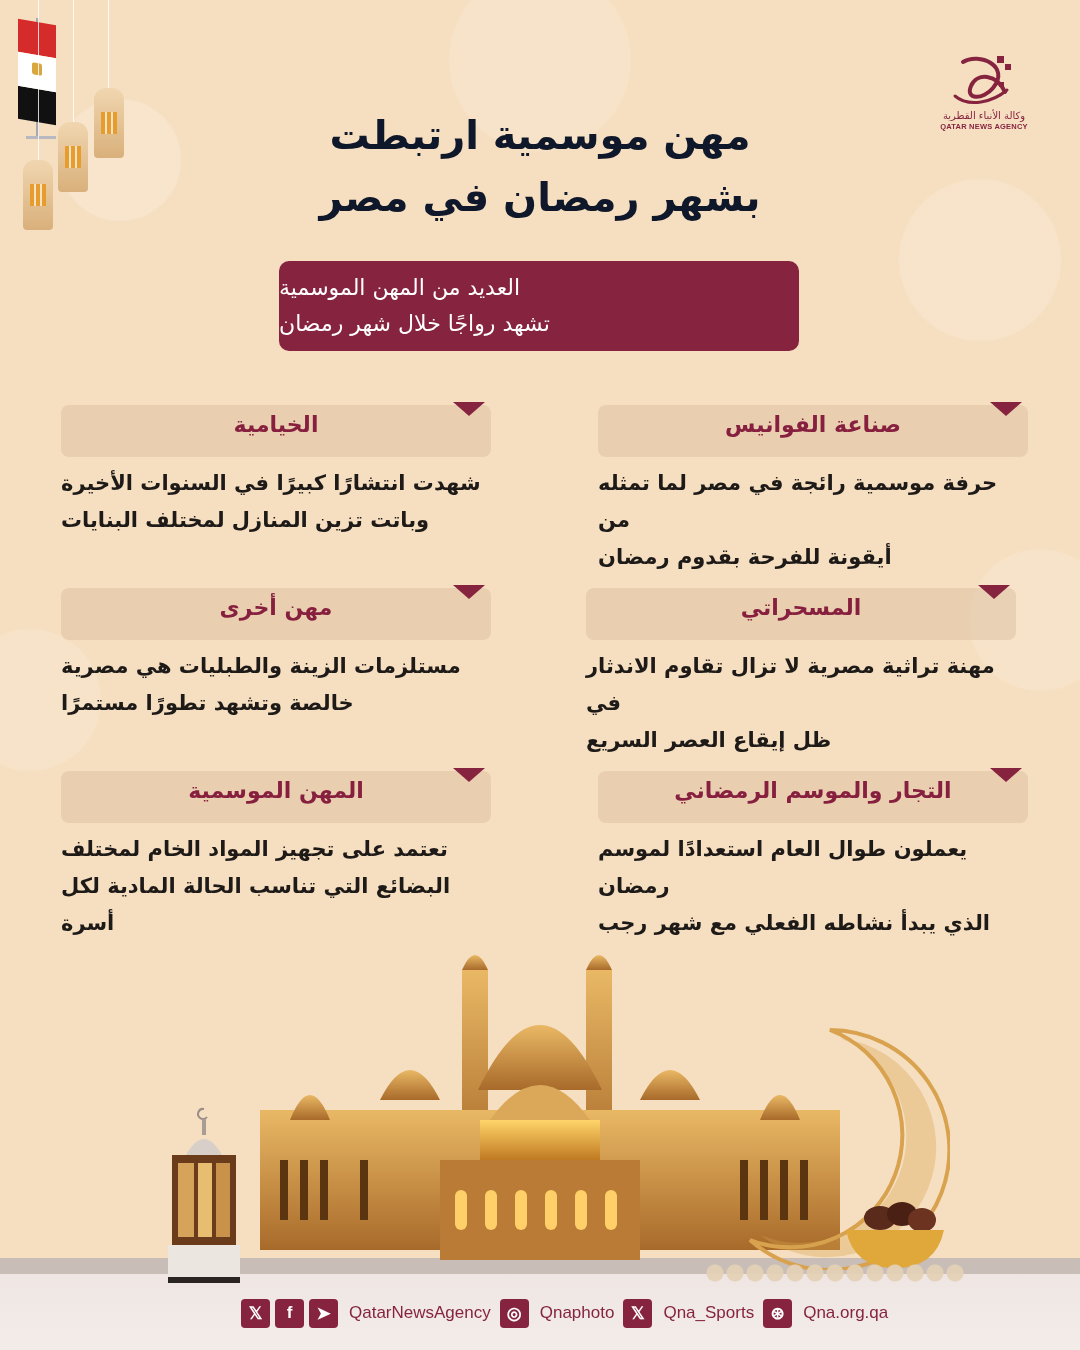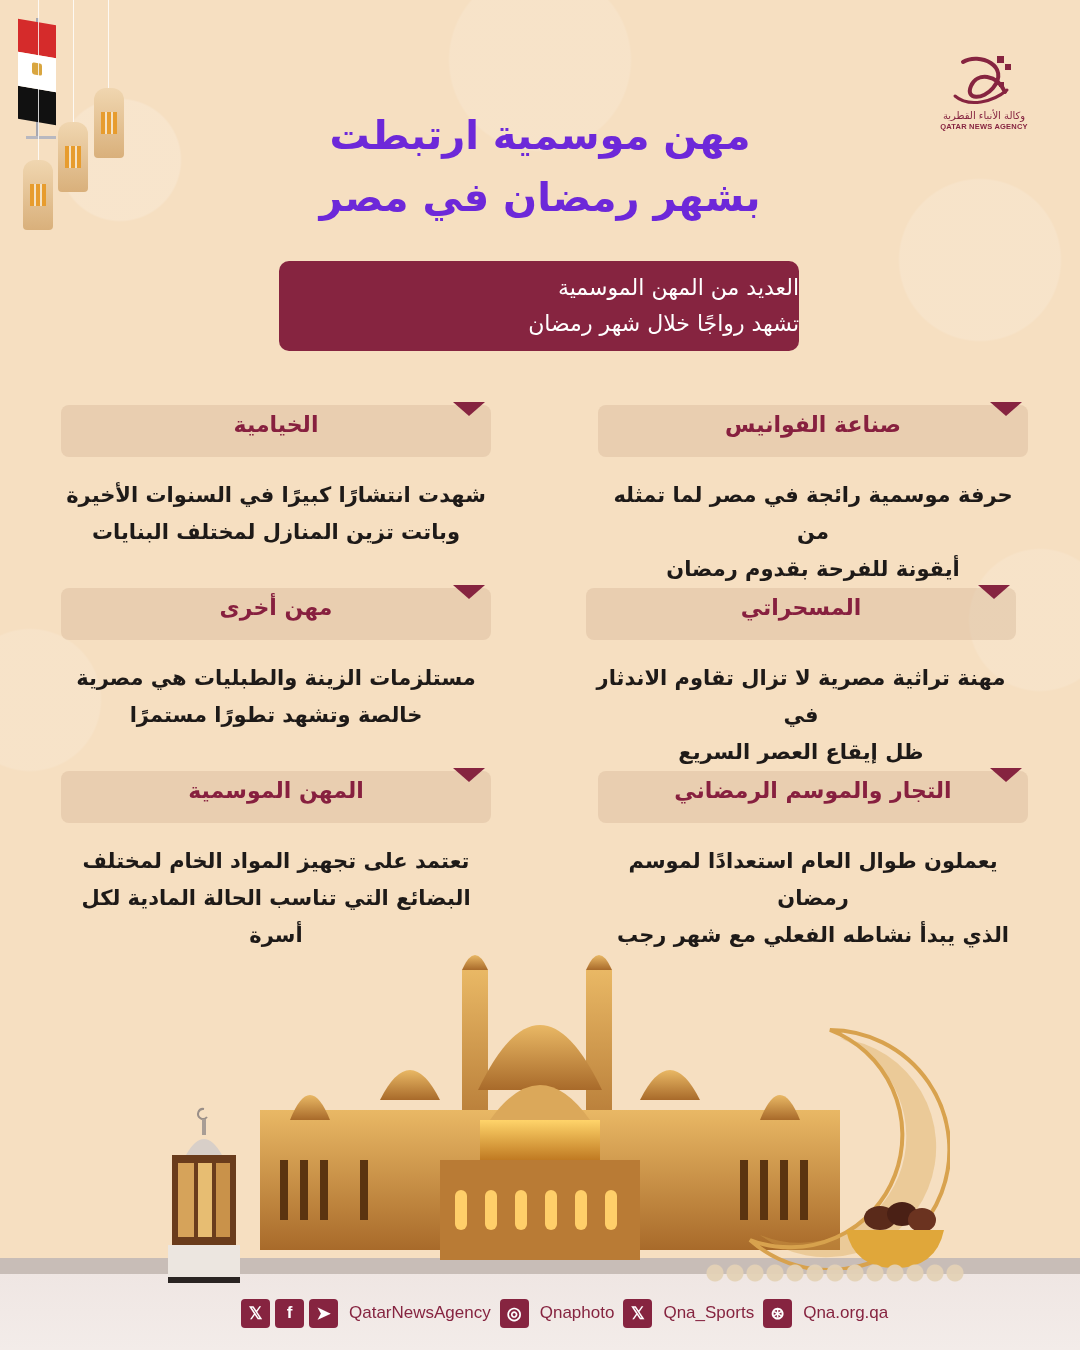"مهن موسمية ارتبطت" .title { color: #6d28d9 -> #0f172a }
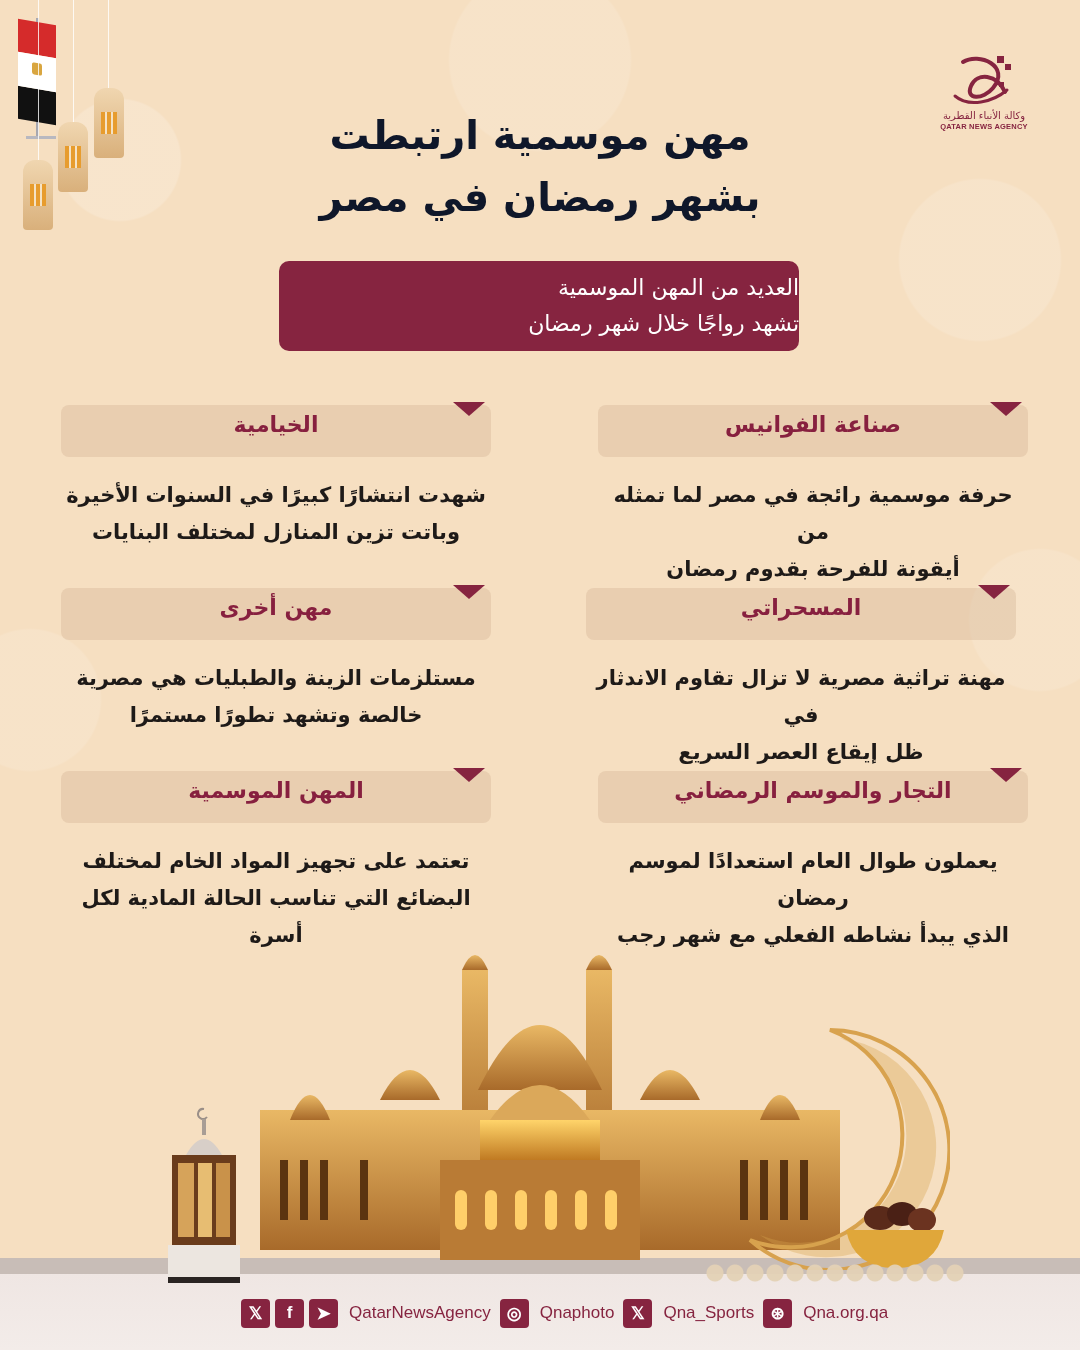"العديد من المهن الموسمية" .banner { text-align: right -> left }
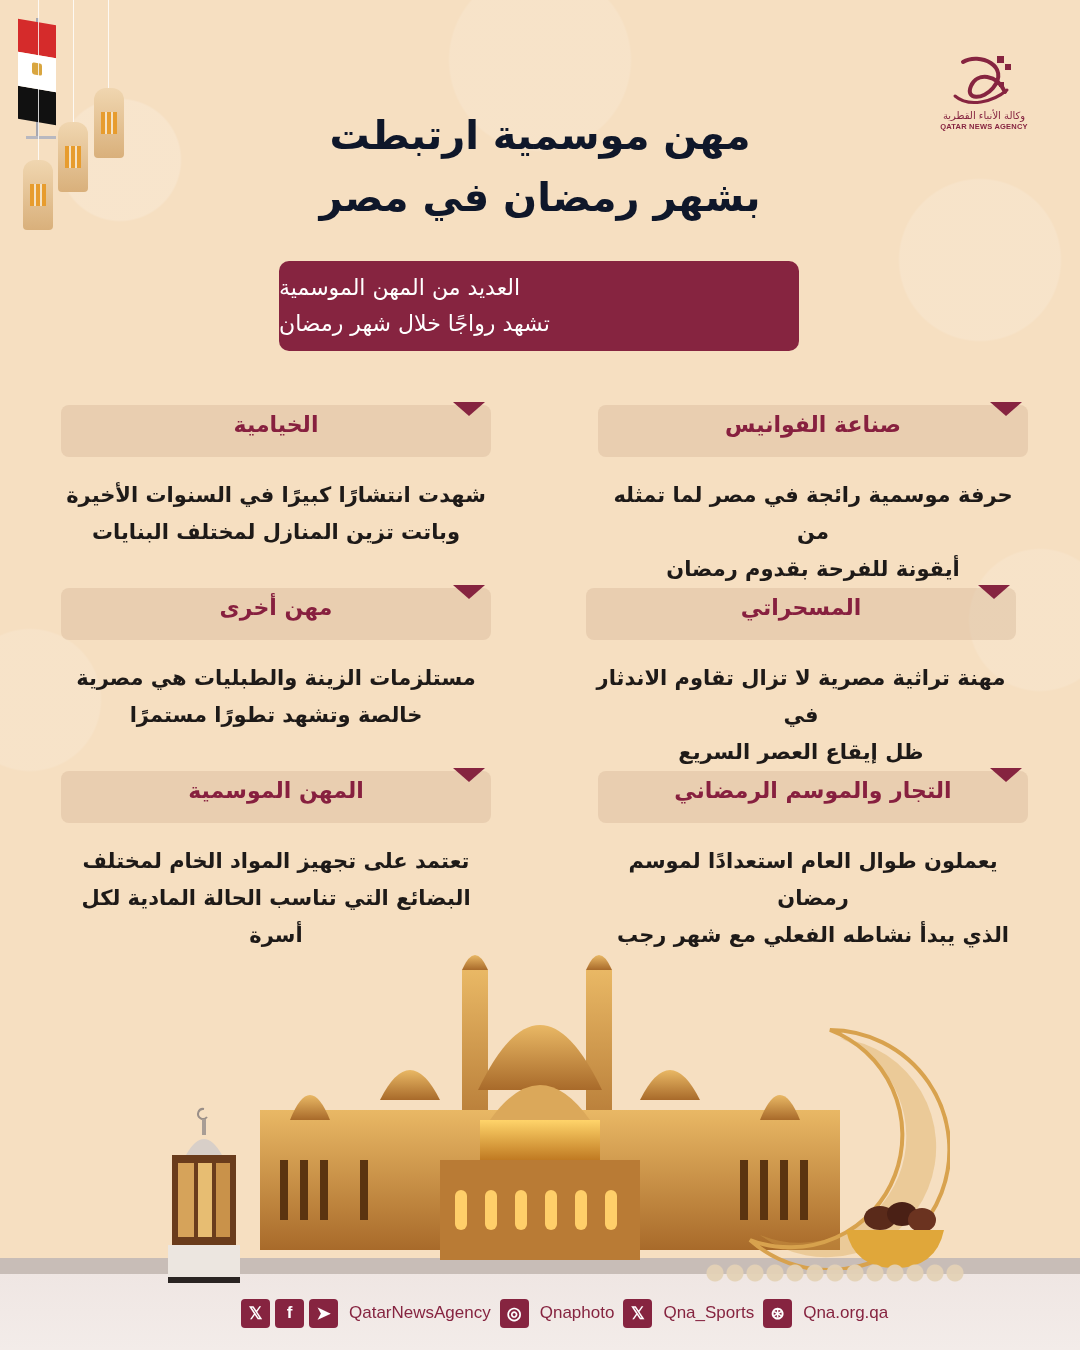"شهدت انتشارًا كبيرًا في السنوات" .card-body { margin-top: 20px -> 8px; text-align: center -> left }
